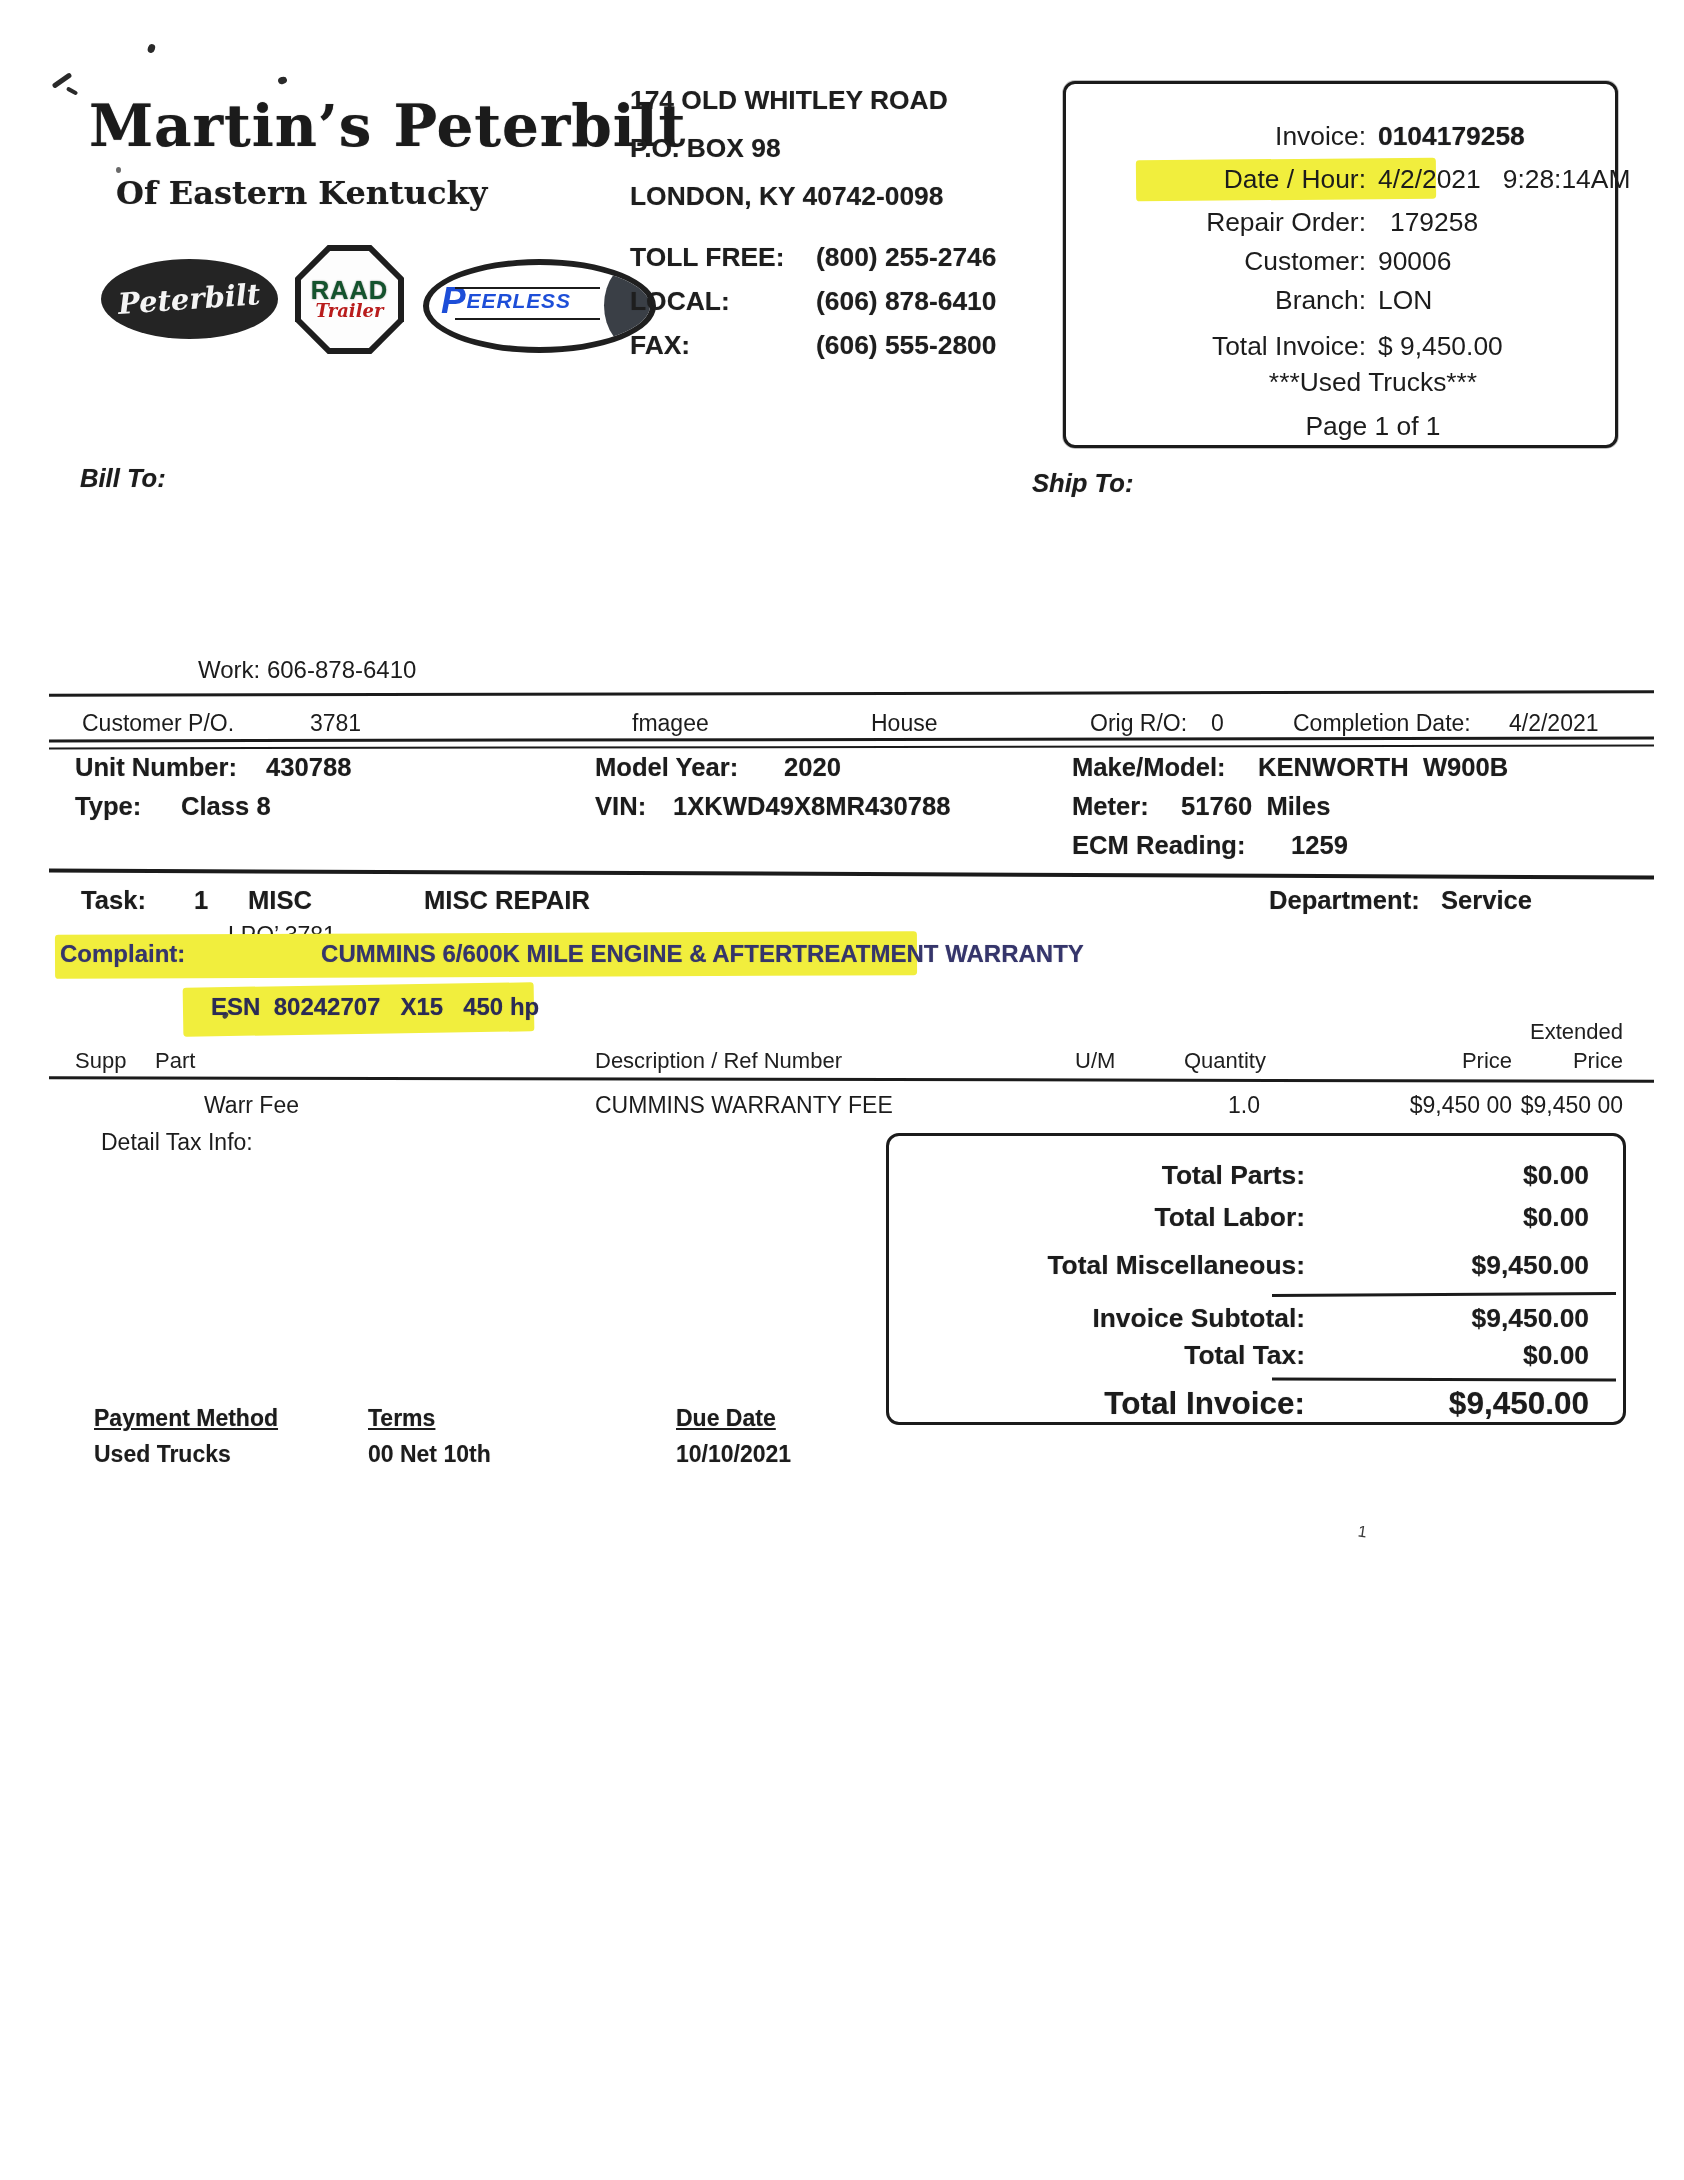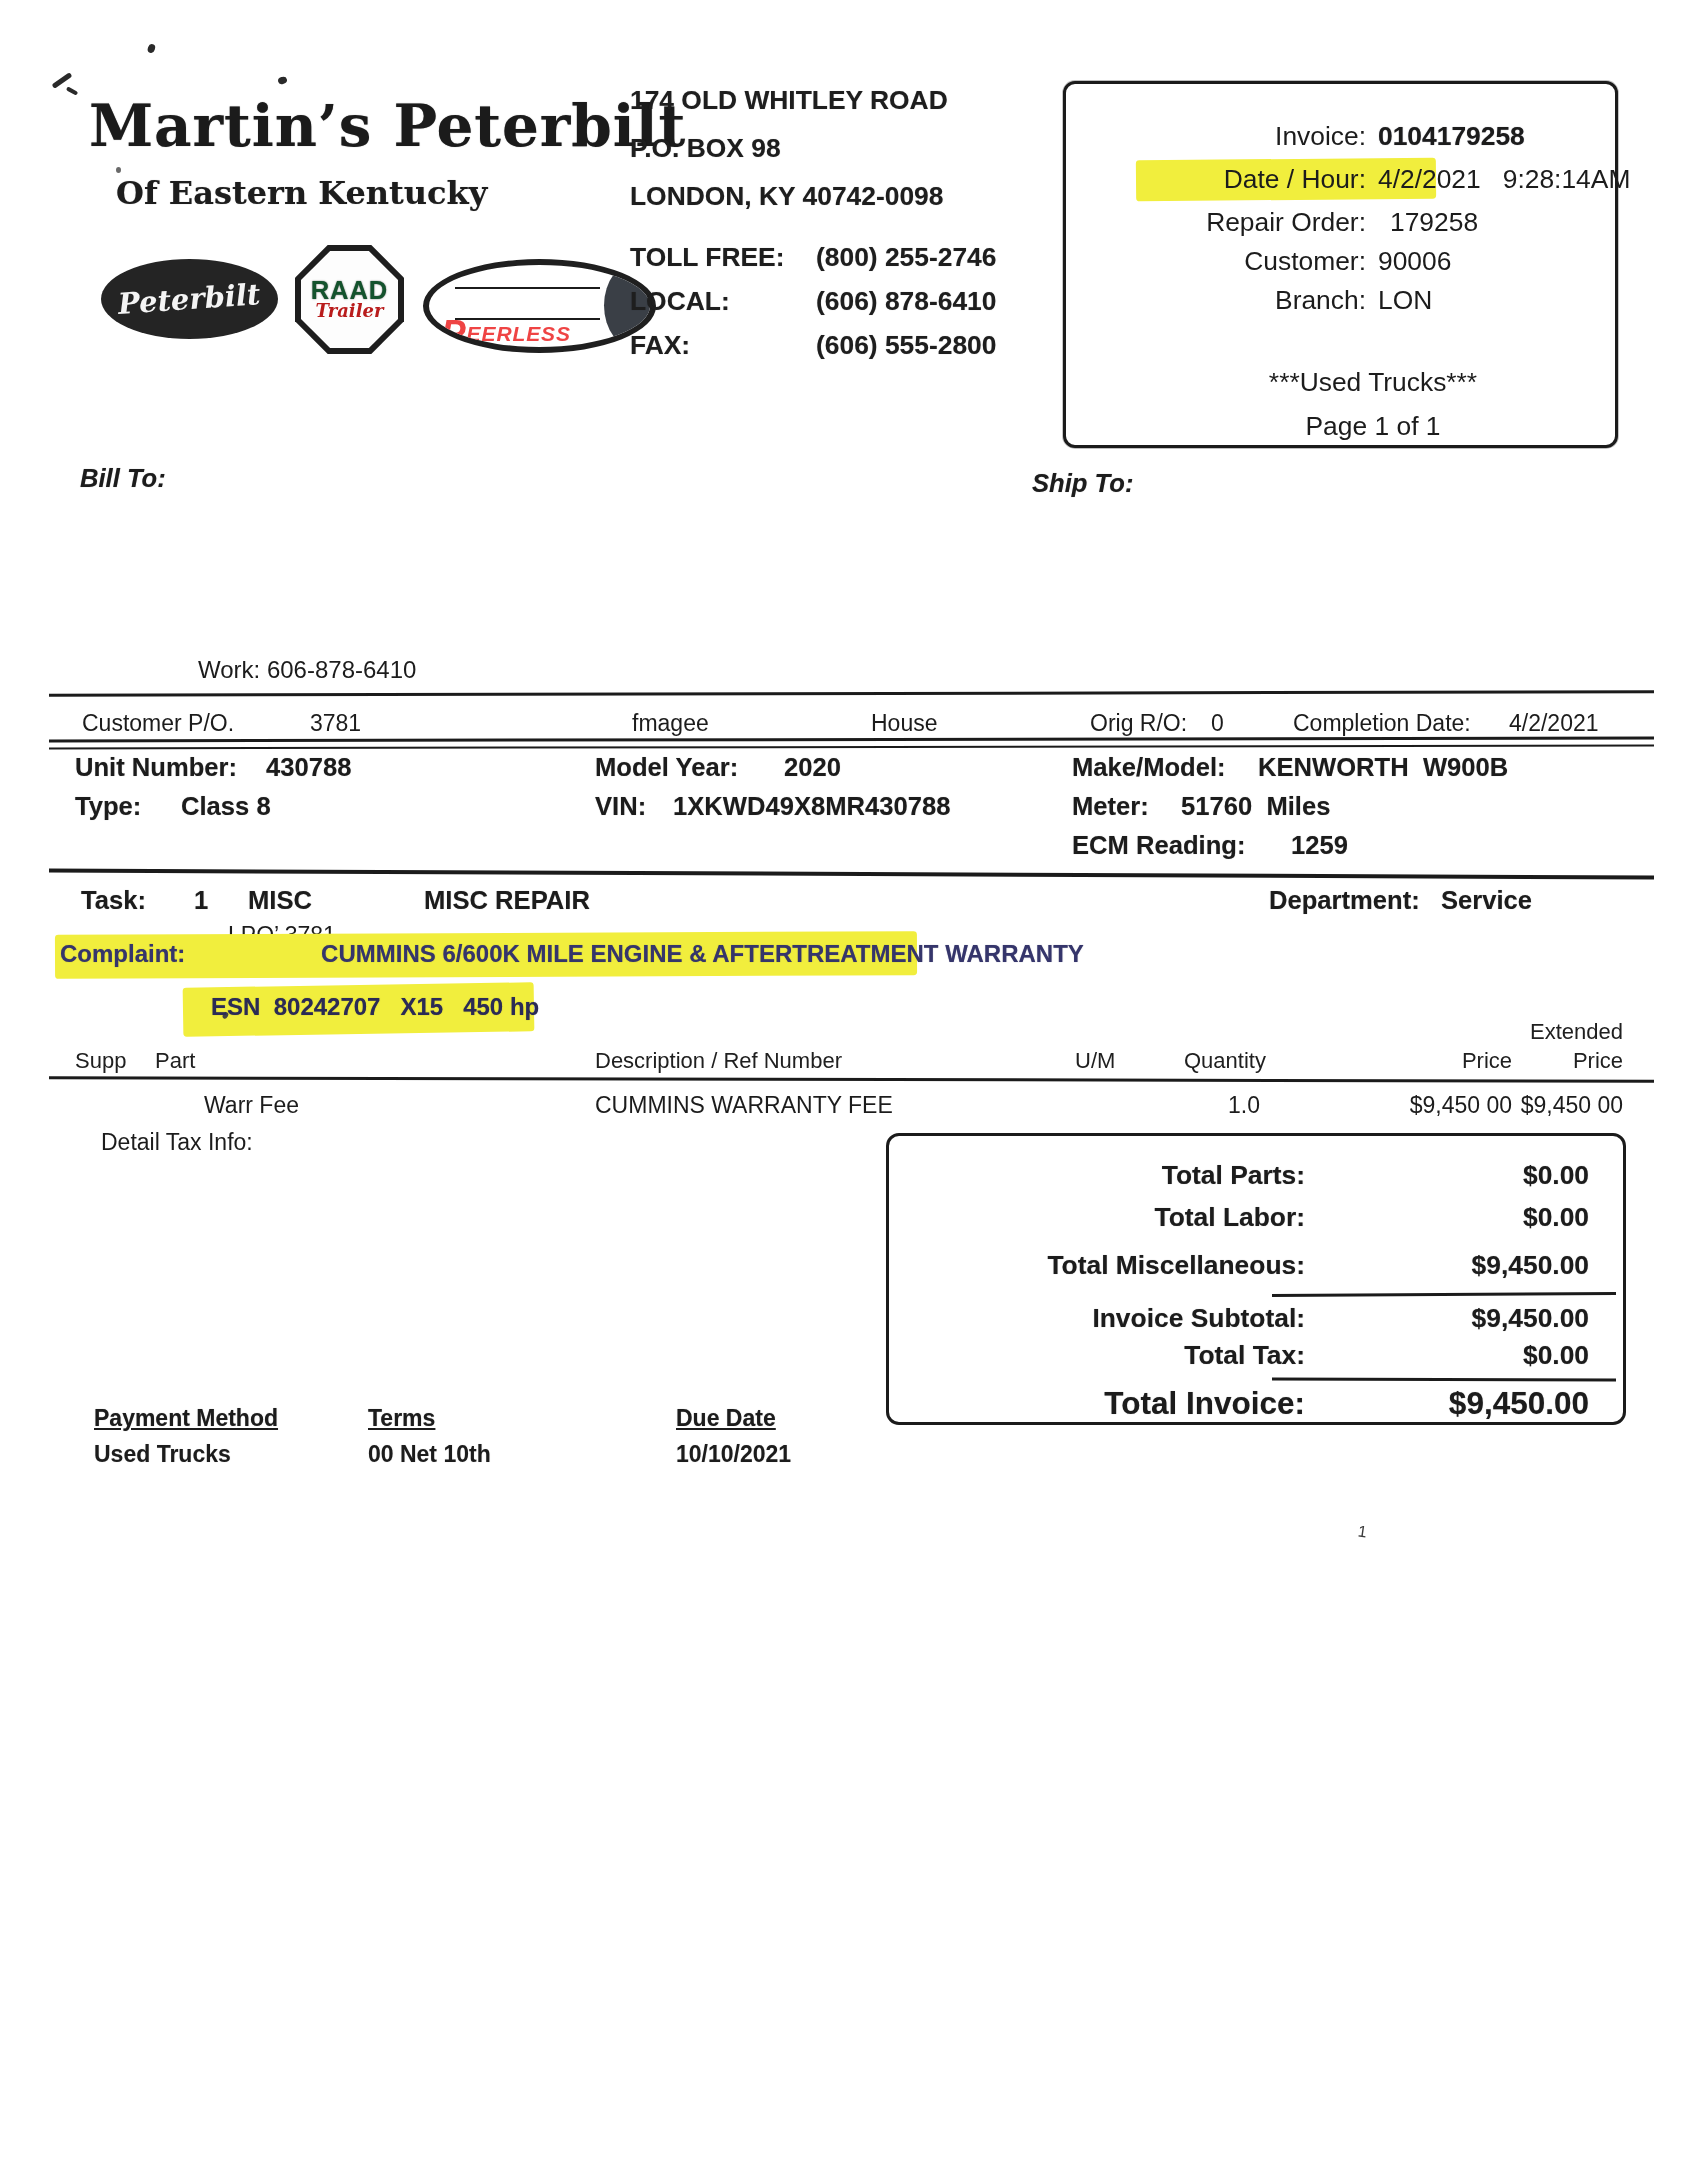"PEERLESS" .logo-peerless .ptext { color: #ef4444 -> #1d4ed8; margin-top: 33px -> none }
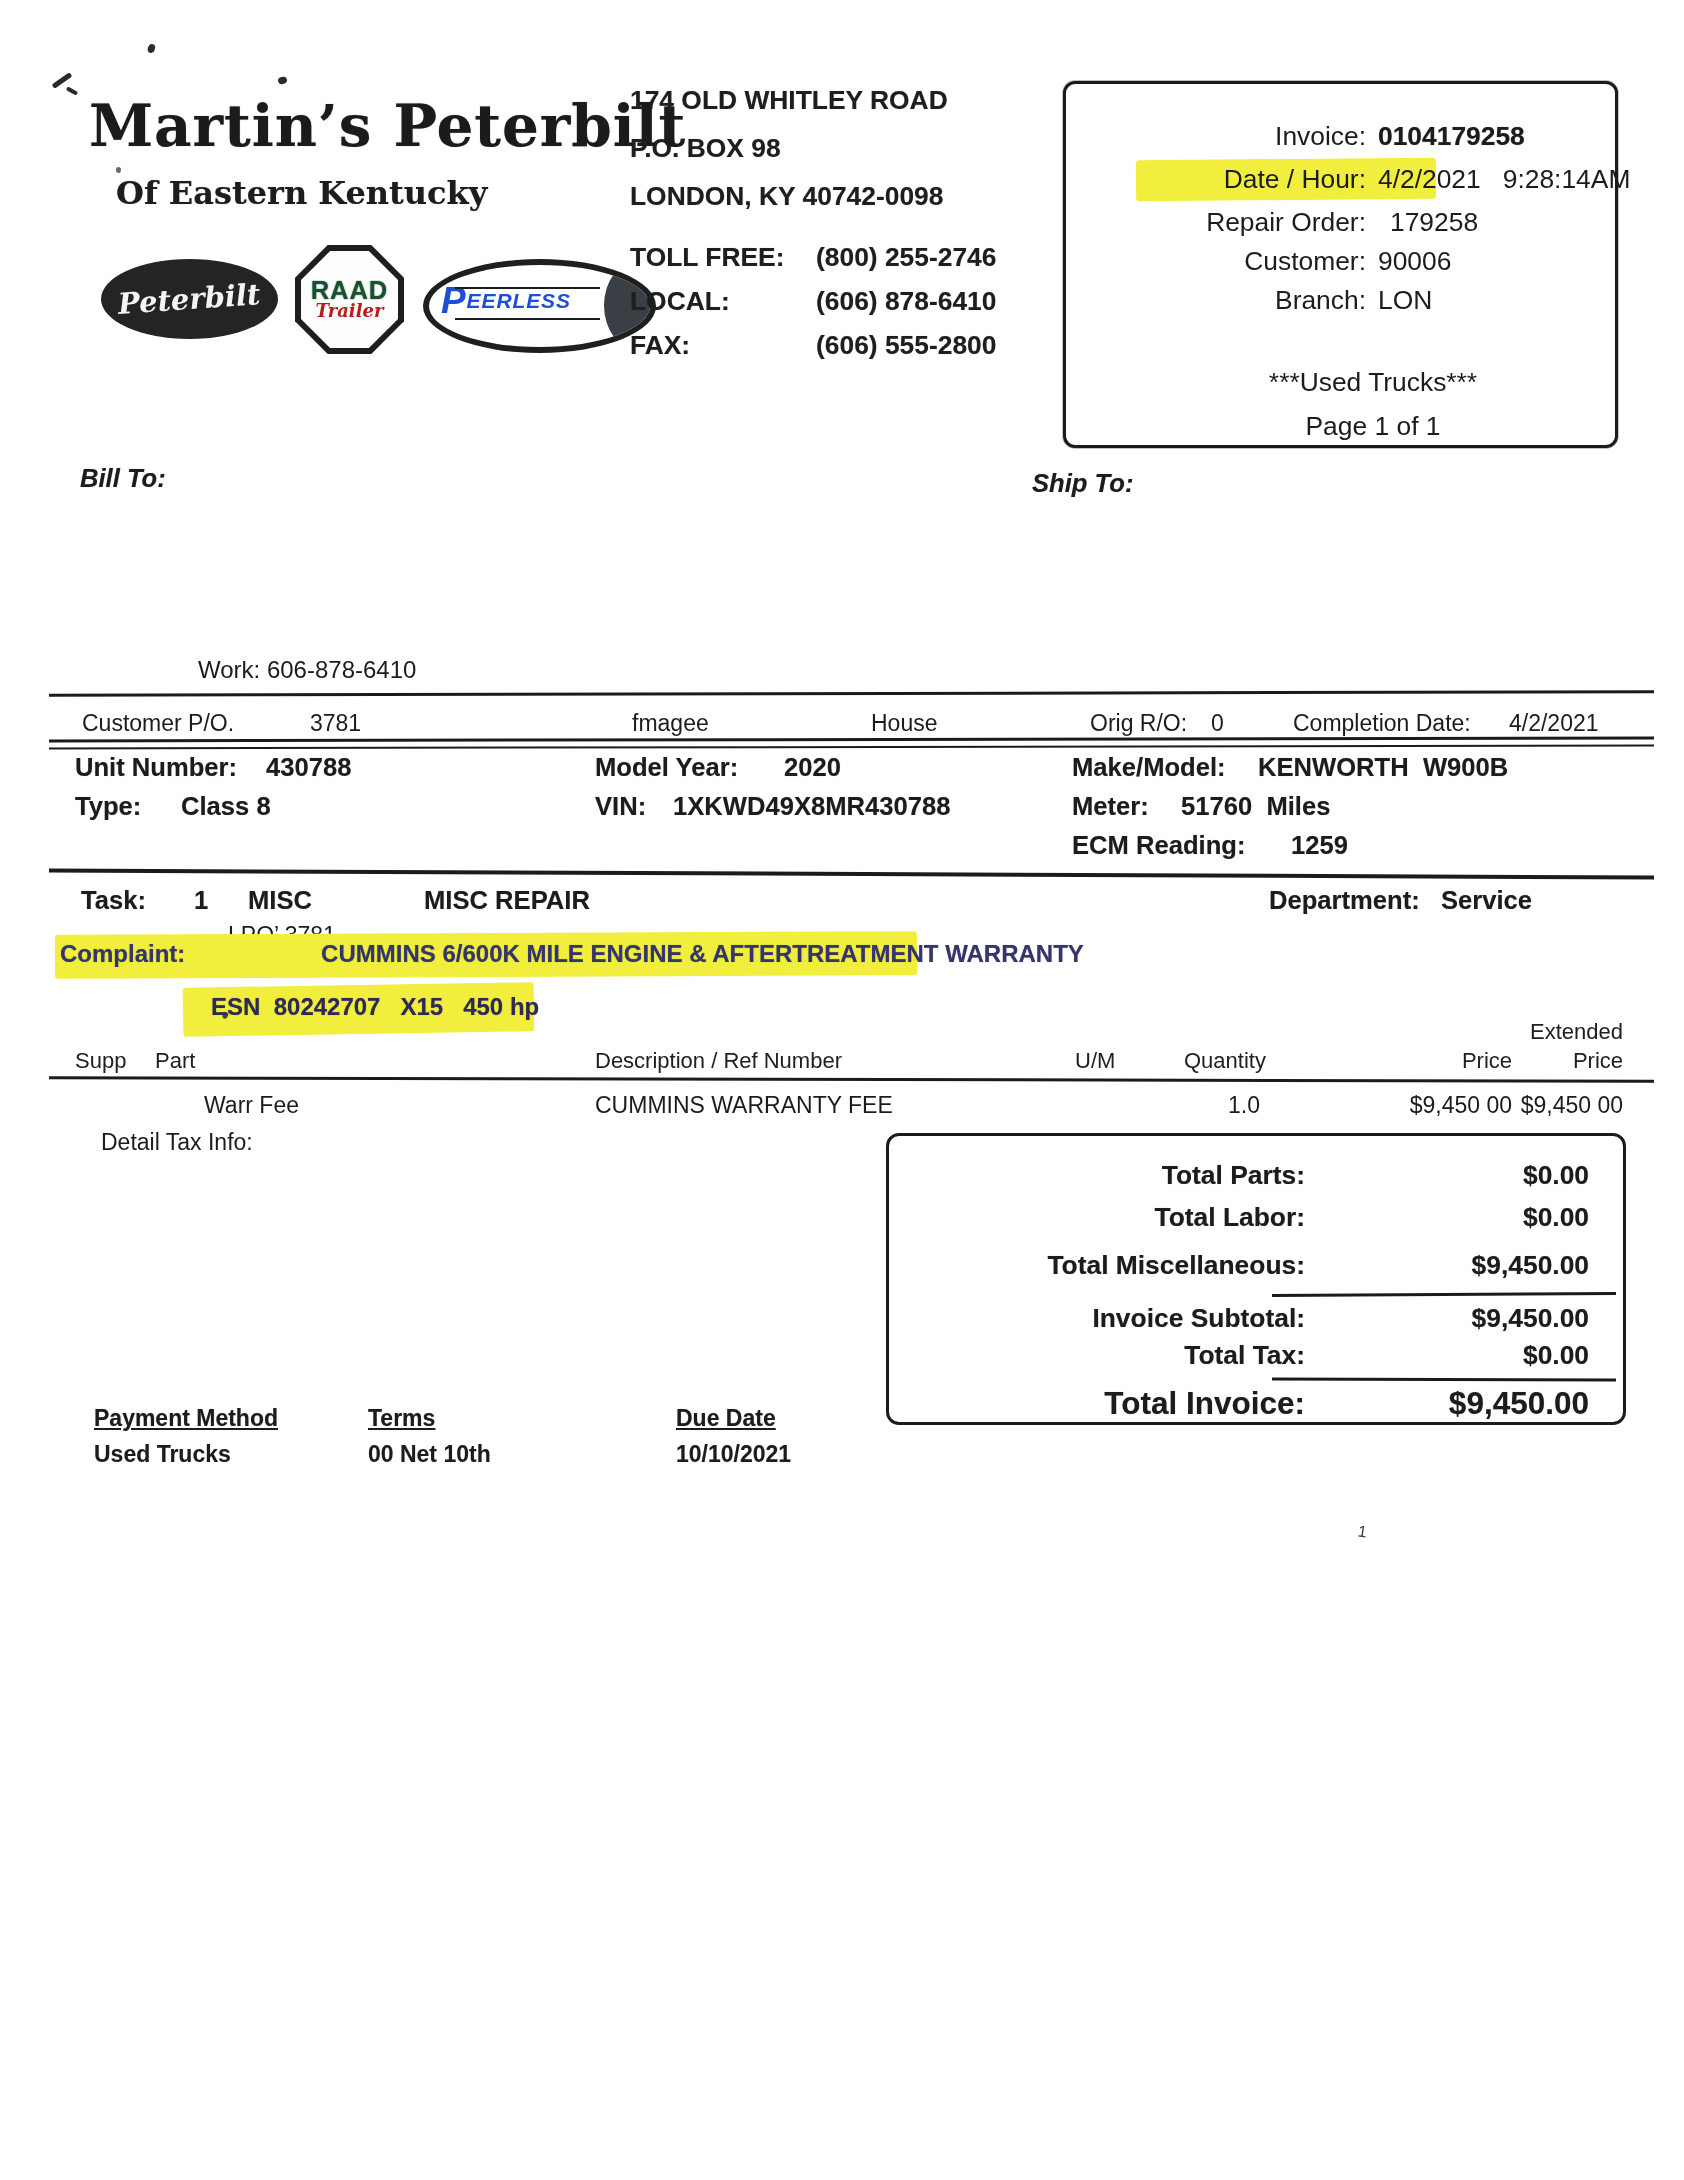"Total Invoice: $ 9,450.00" div.ibrow { html: none -> <div> <span>Total Invoice:</span><span>$ 9,450.00</span> </div> }
